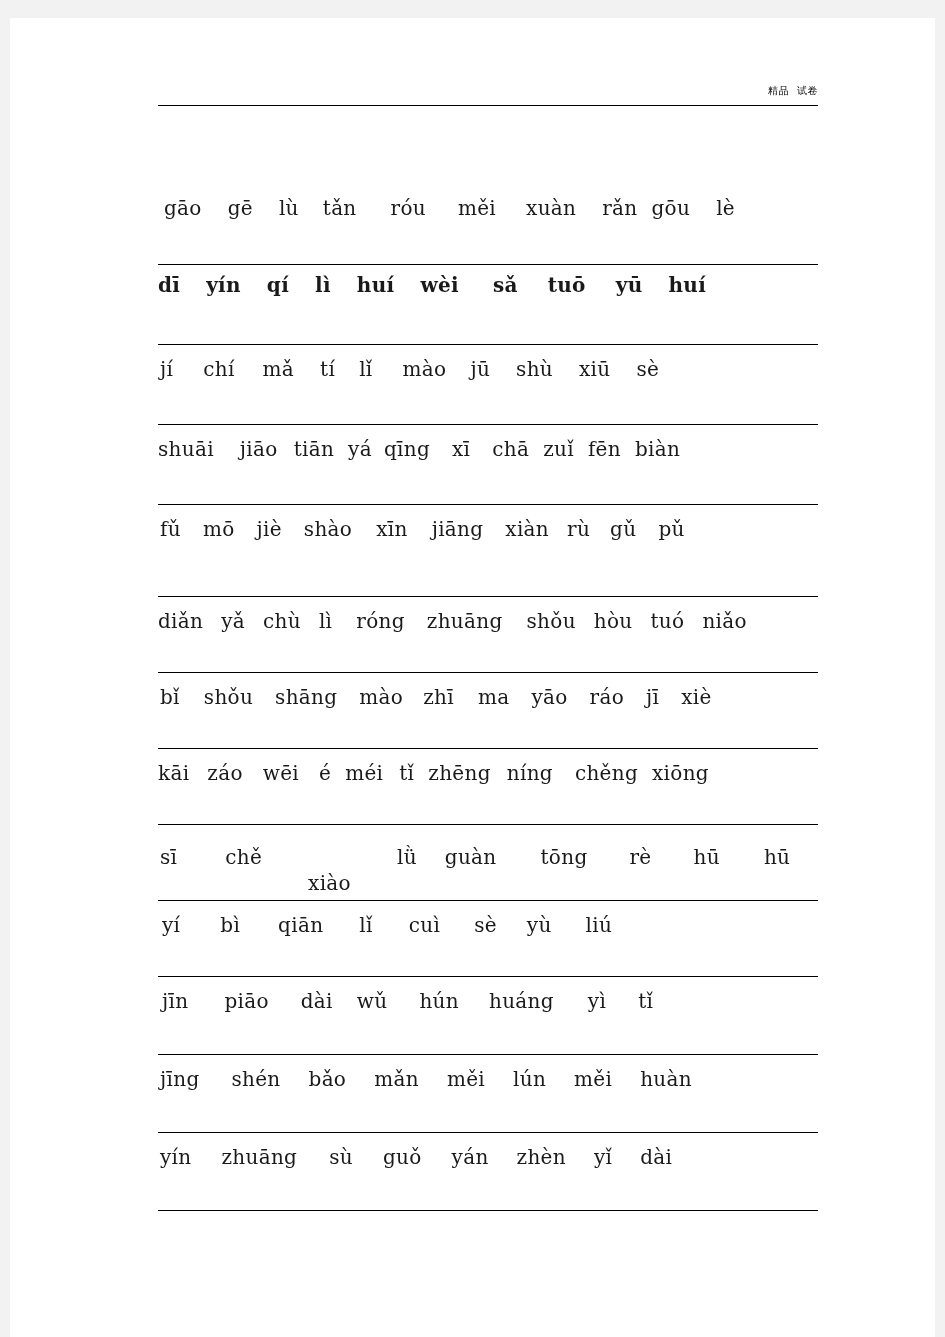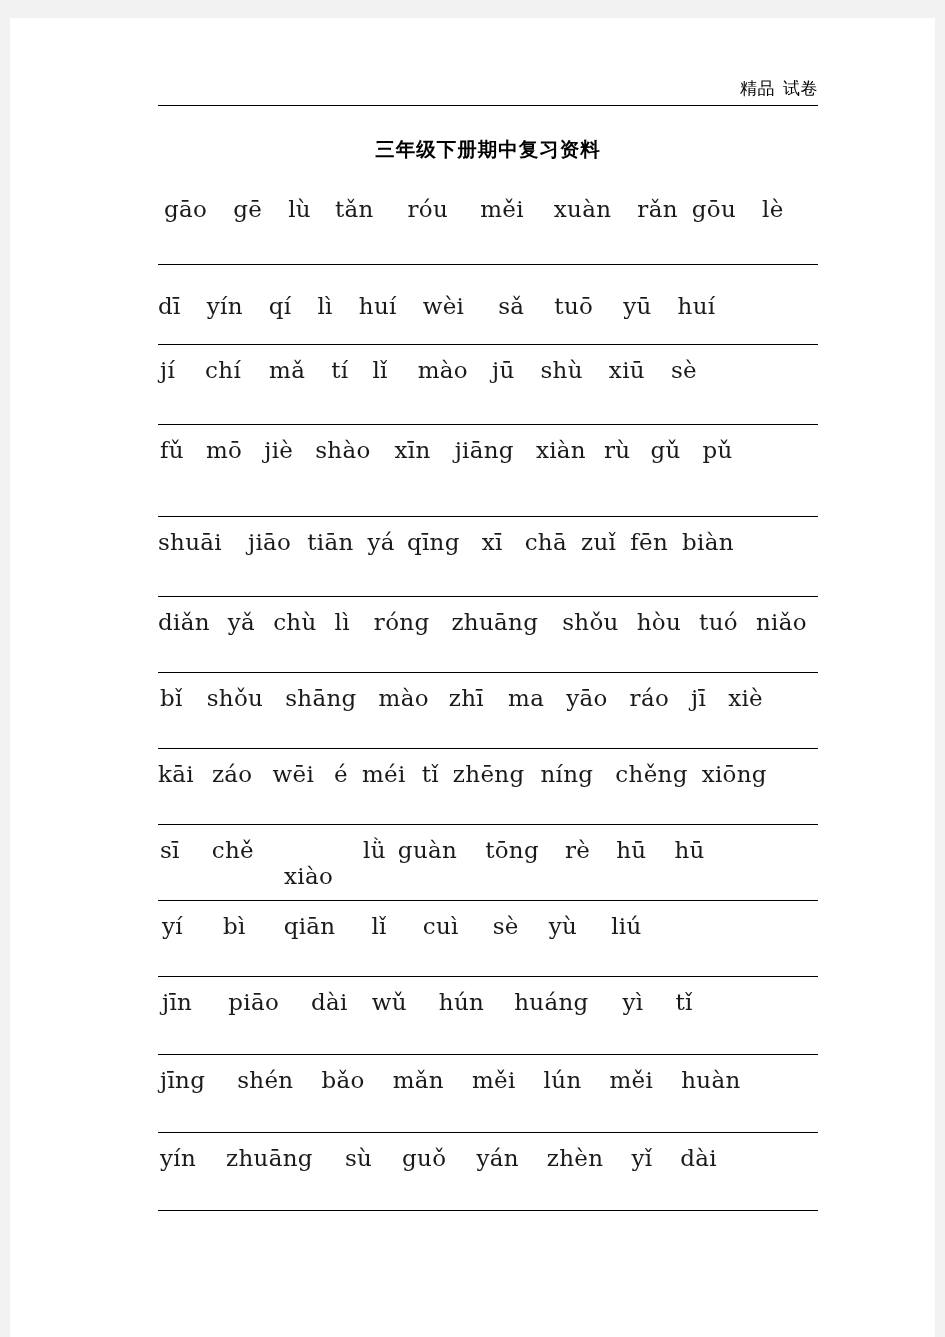"精品 试卷" .header-text { font-size: 17px -> 10px }
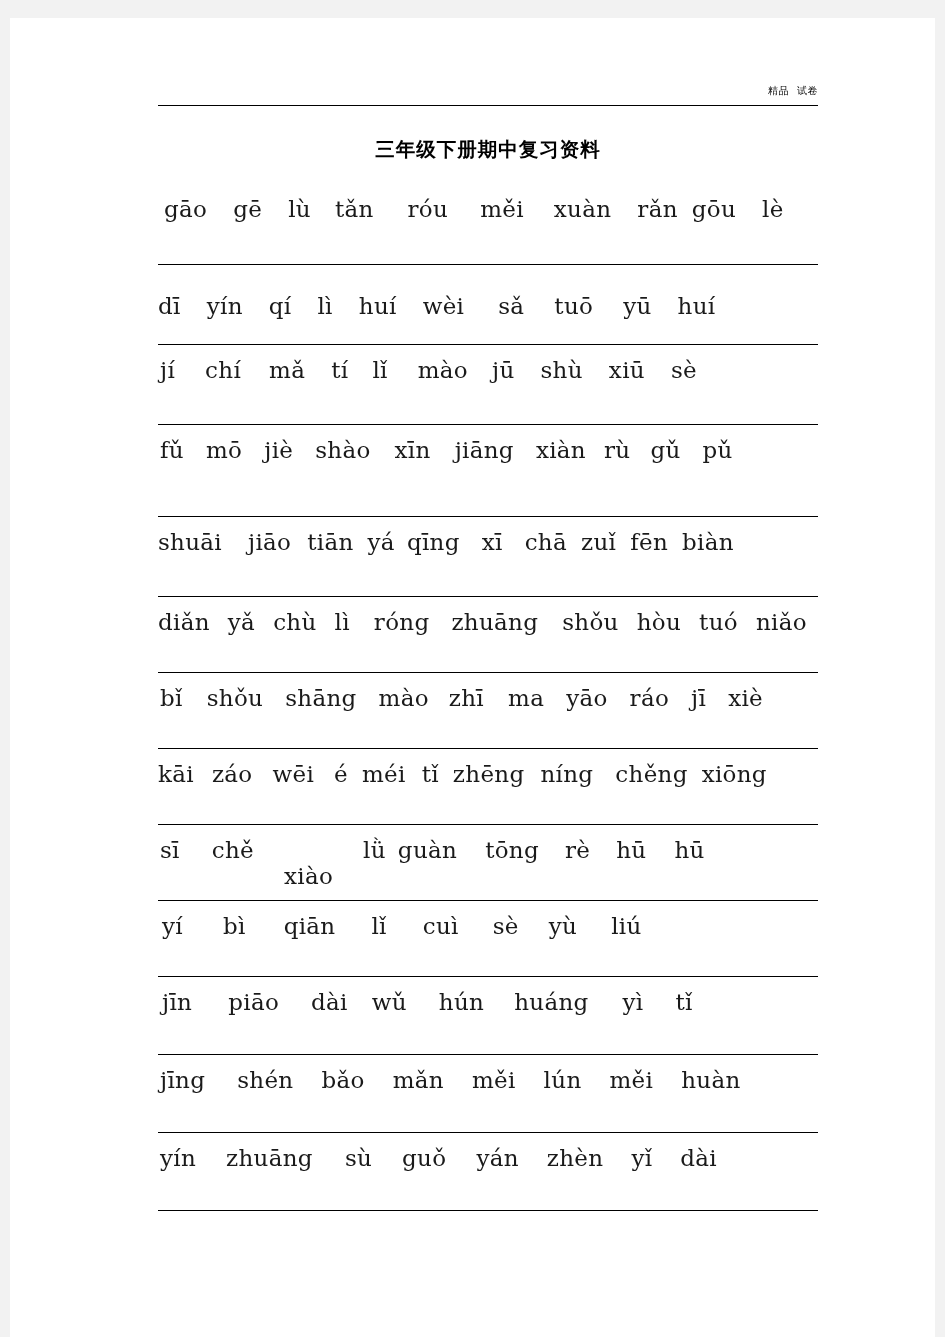"三年级下册期中复习资料" div.doc-title { html: <div>三年级下册期中复习资料</div> -> none }
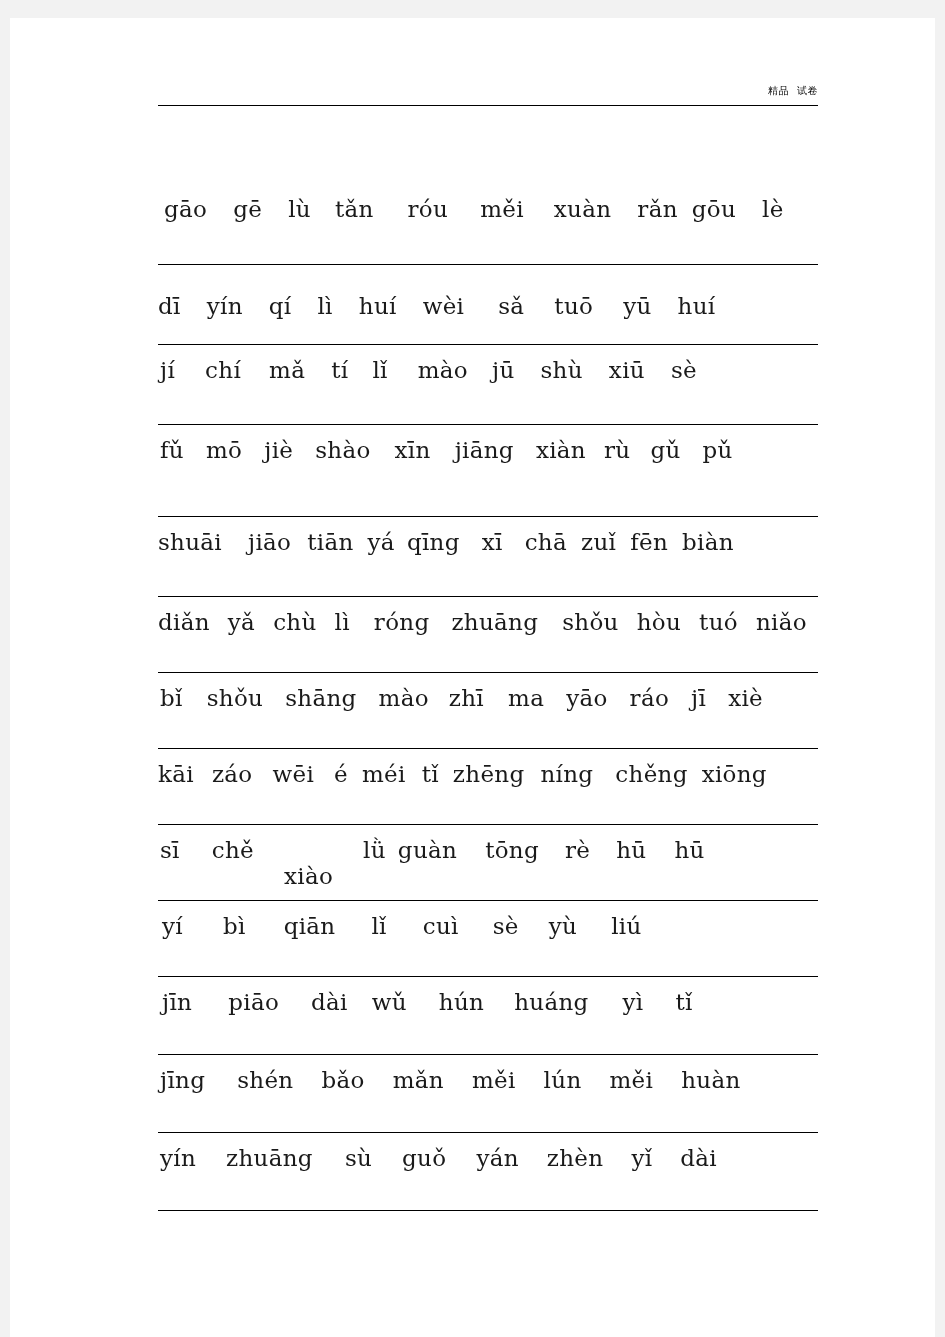"gāo" .pyrow { font-size: 23px -> 20px }
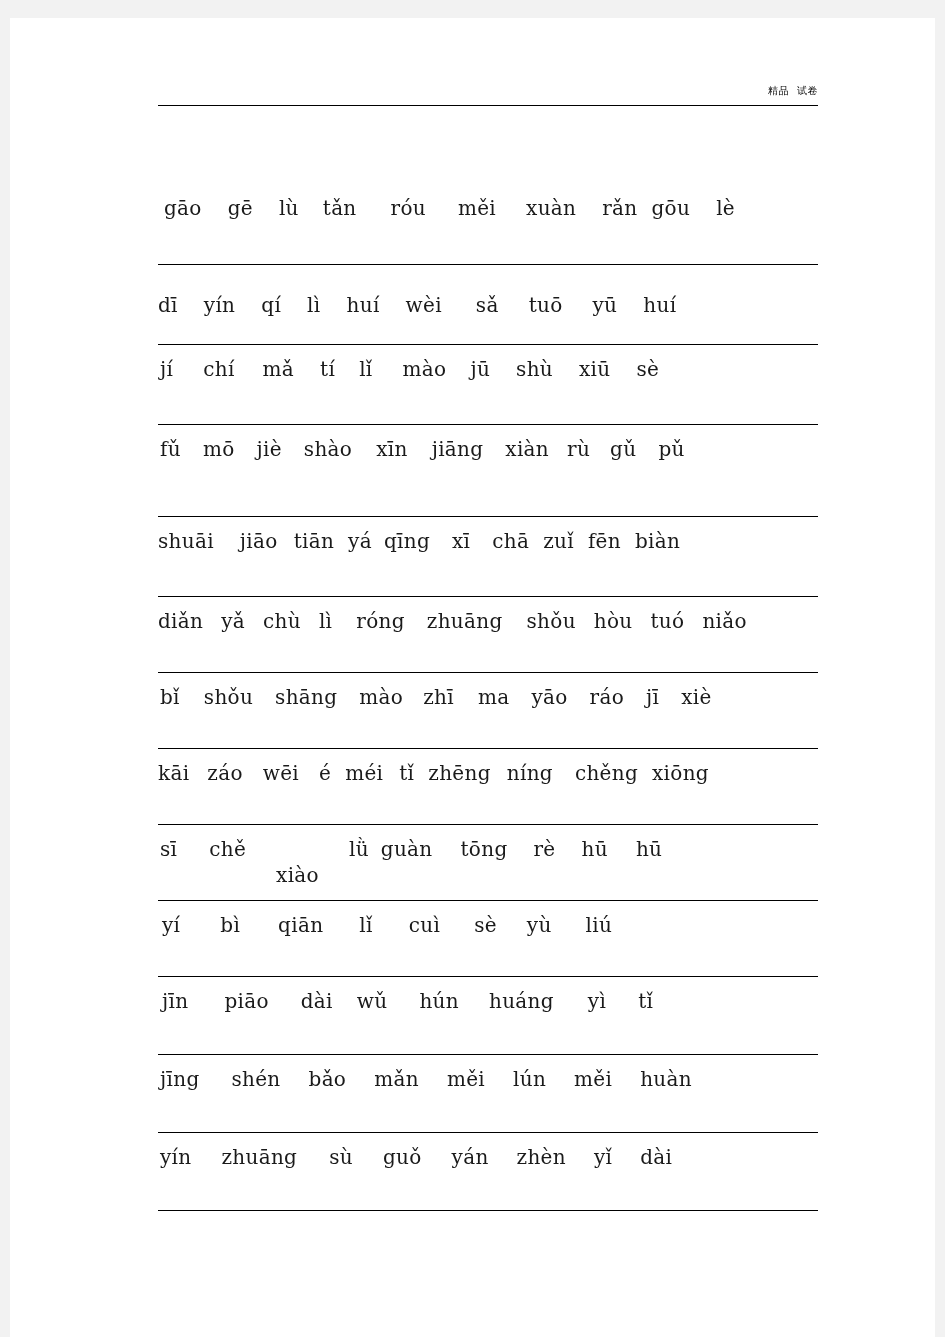"dī" div.pyrow { font-weight: none -> bold; padding-top: 28px -> 8px }
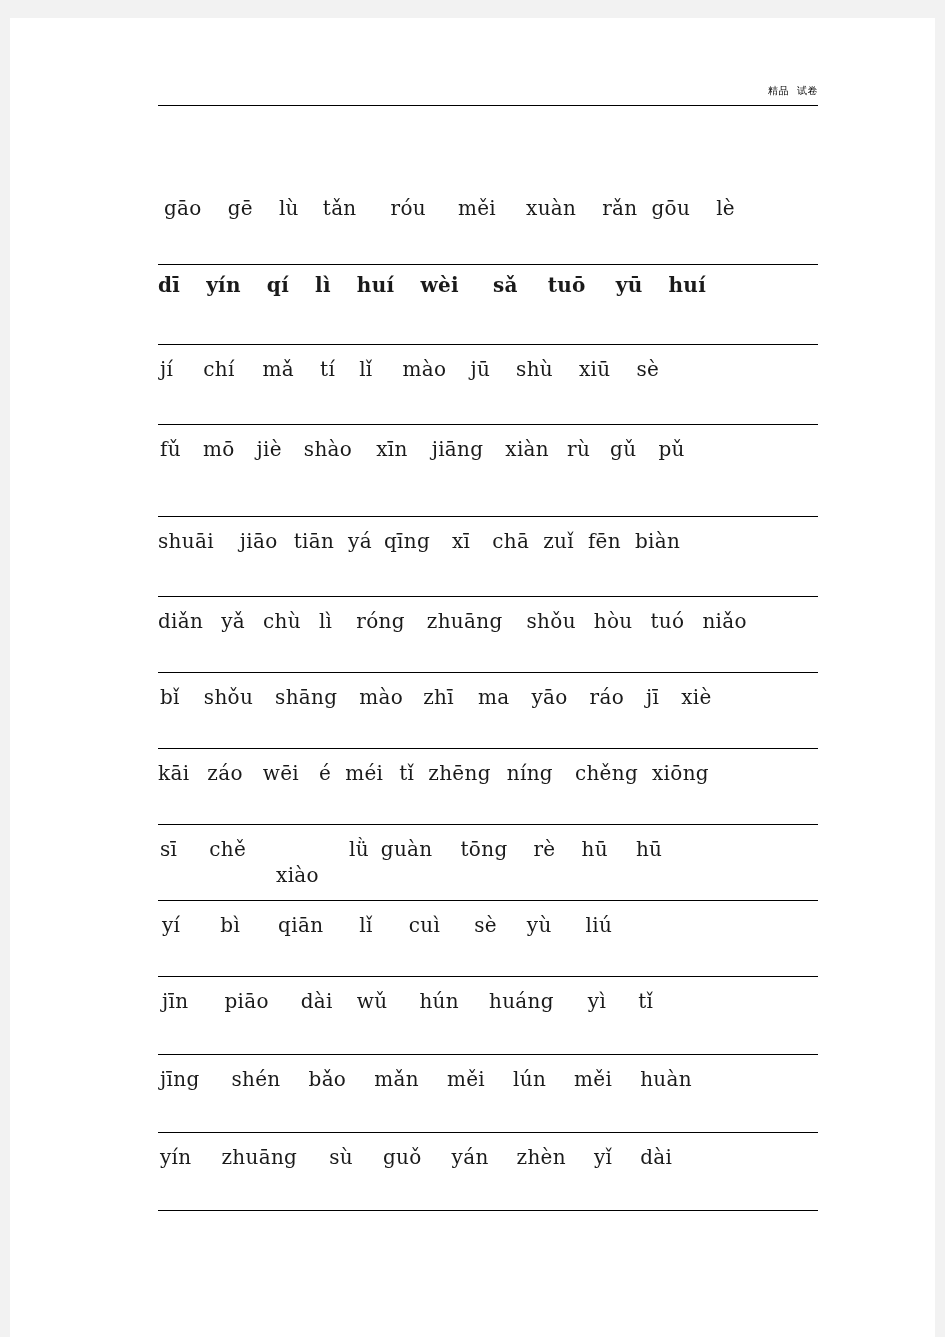"fǔ" div.pyrow { order: before "shuāi" -> after "shuāi" }
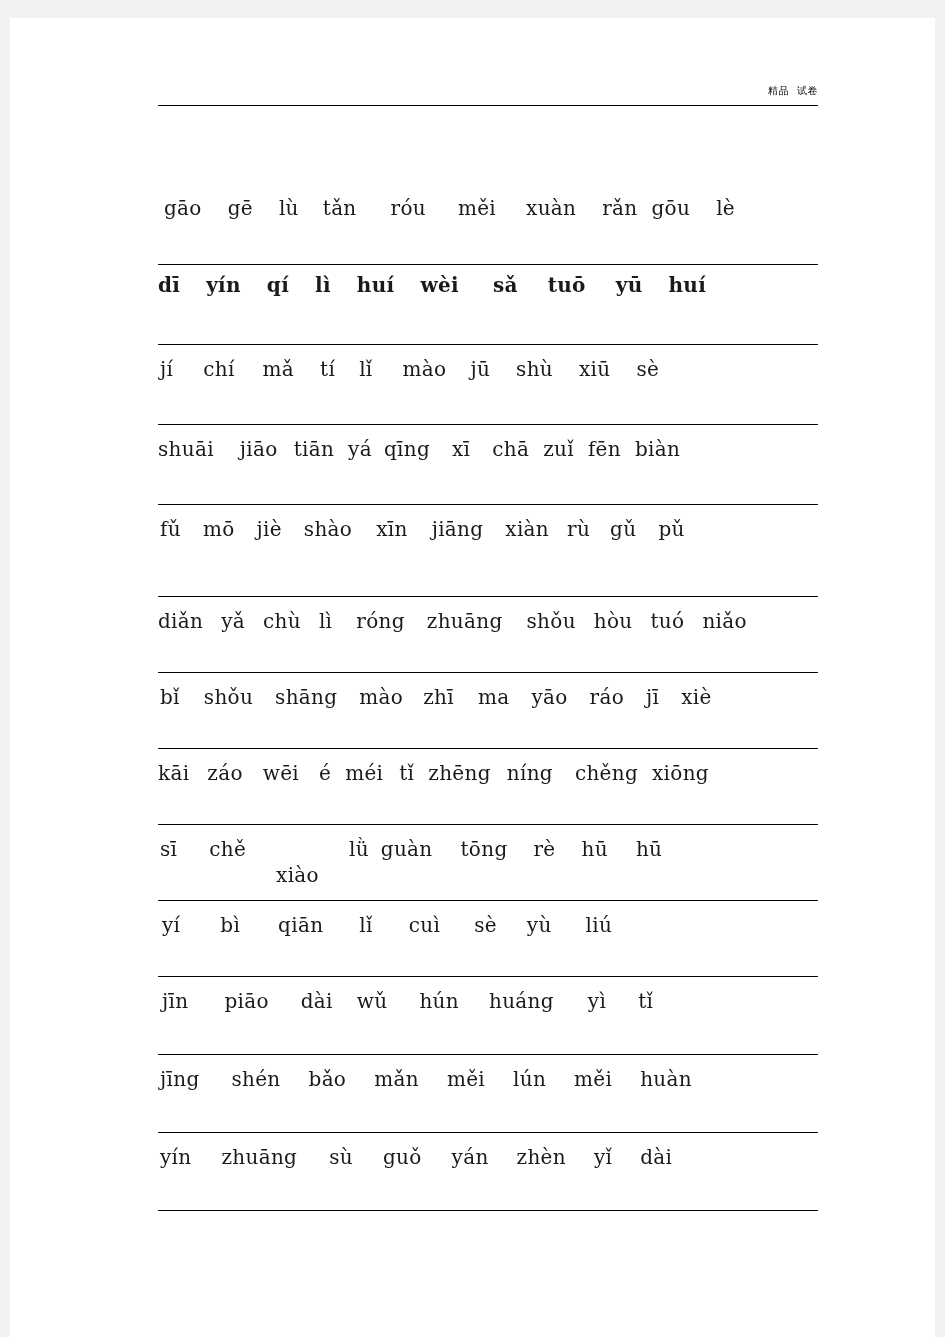"sī" div.pyrow { gap: none -> 16px; padding-top: 12px -> 20px }
